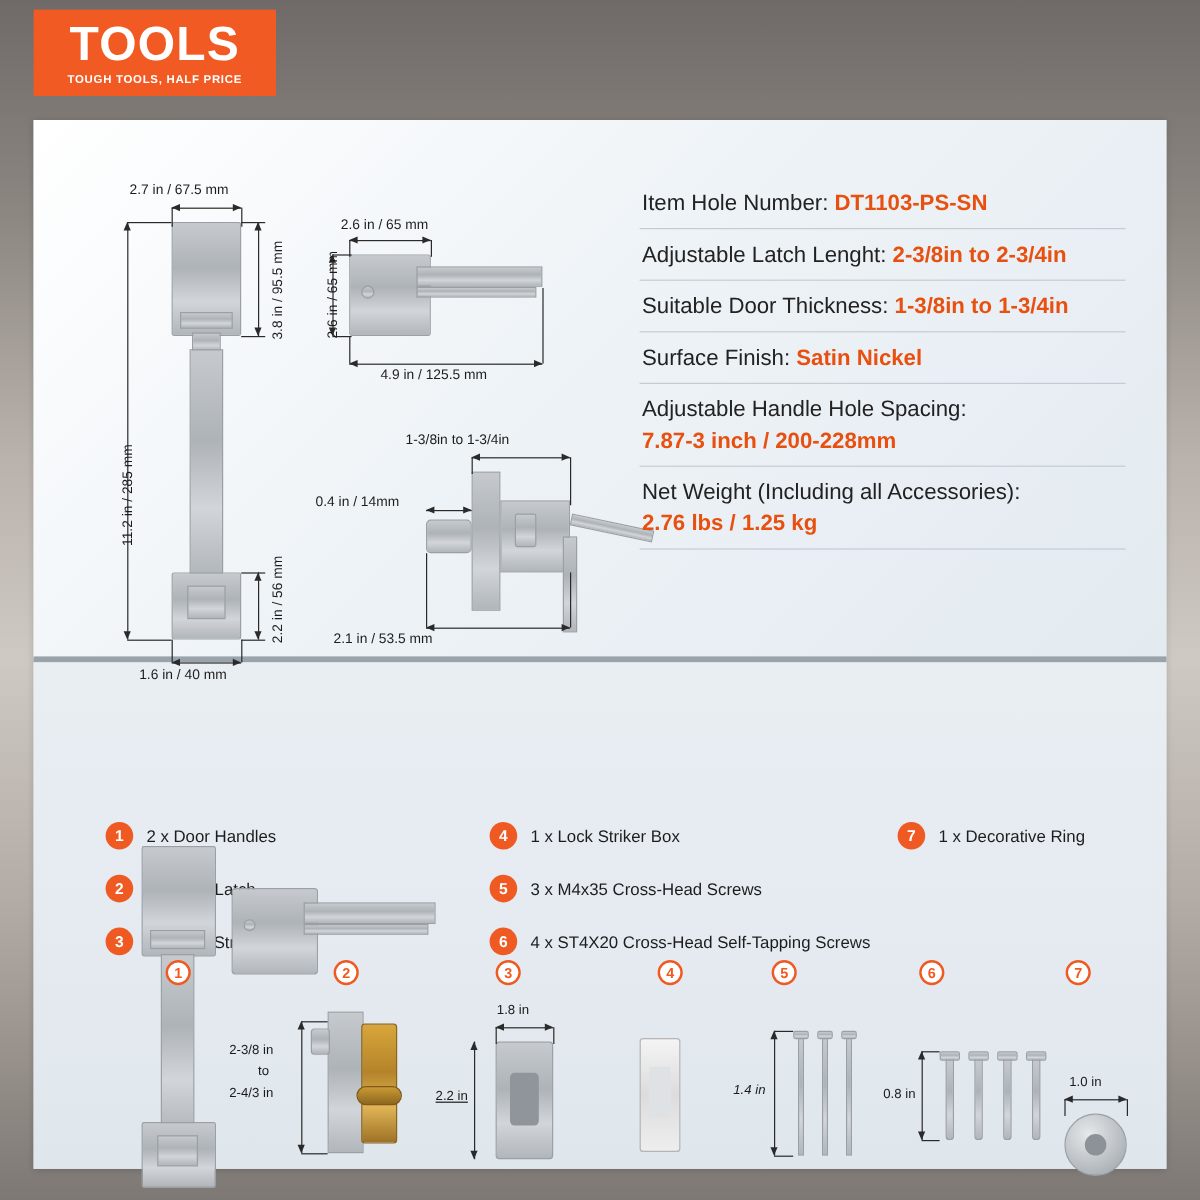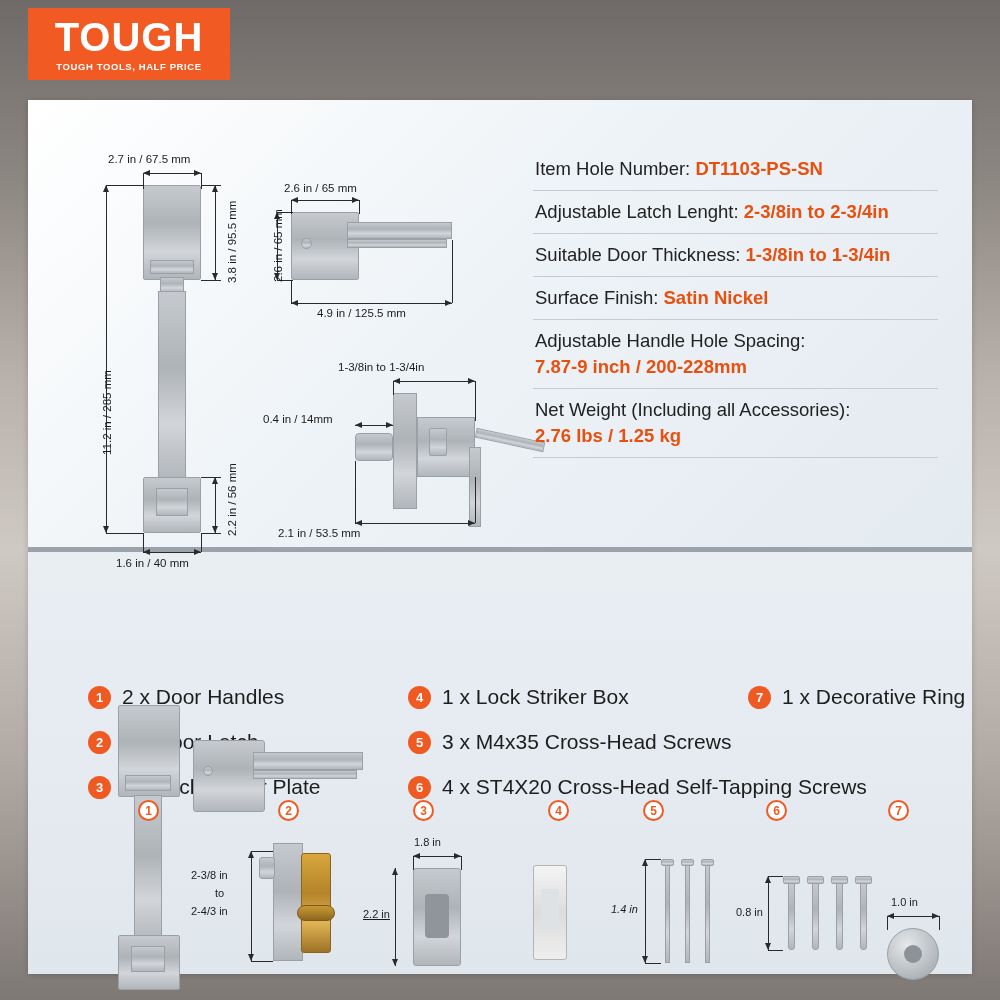"TOUGH" div.word { text: TOUGH -> TOOLS }
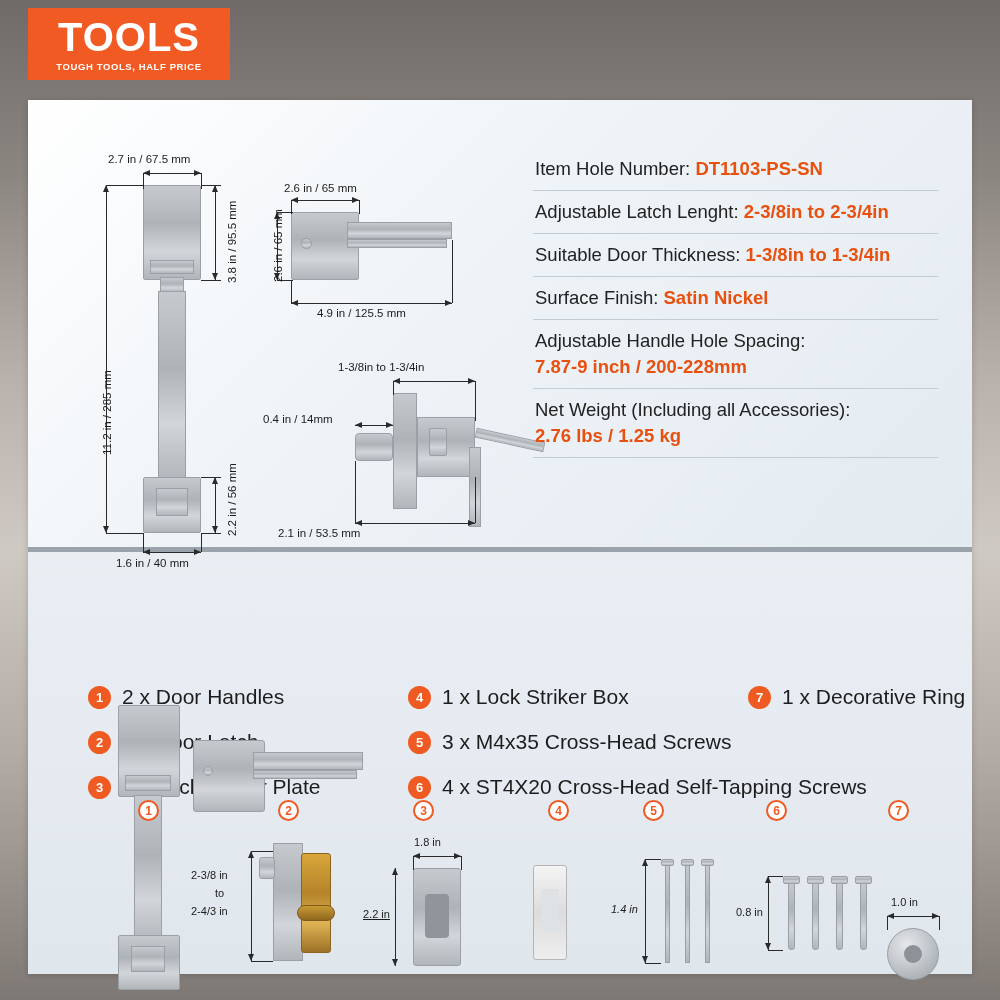"7.87-9 inch / 200-228mm" span.spec-val { text: 7.87-9 -> 7.87-3 }
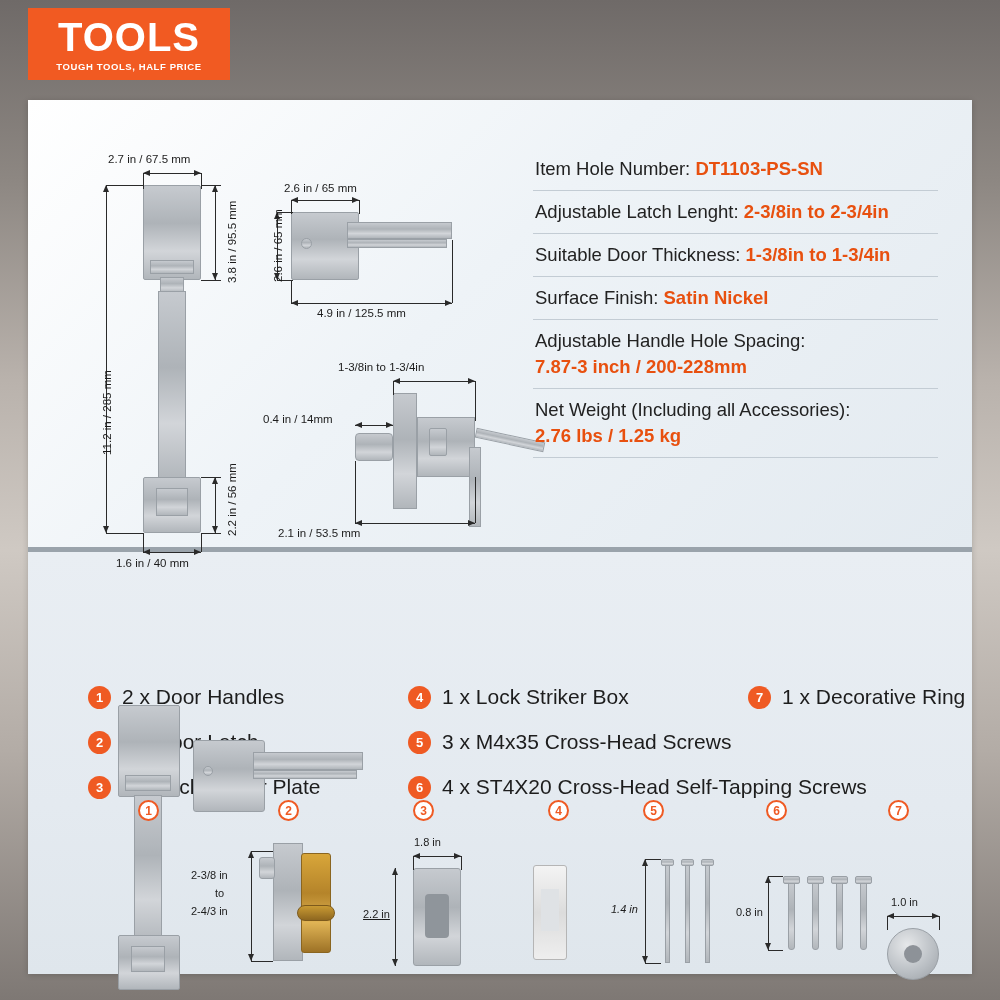"2 x Door Handles" .part-label { font-size: 21px -> 14px }
